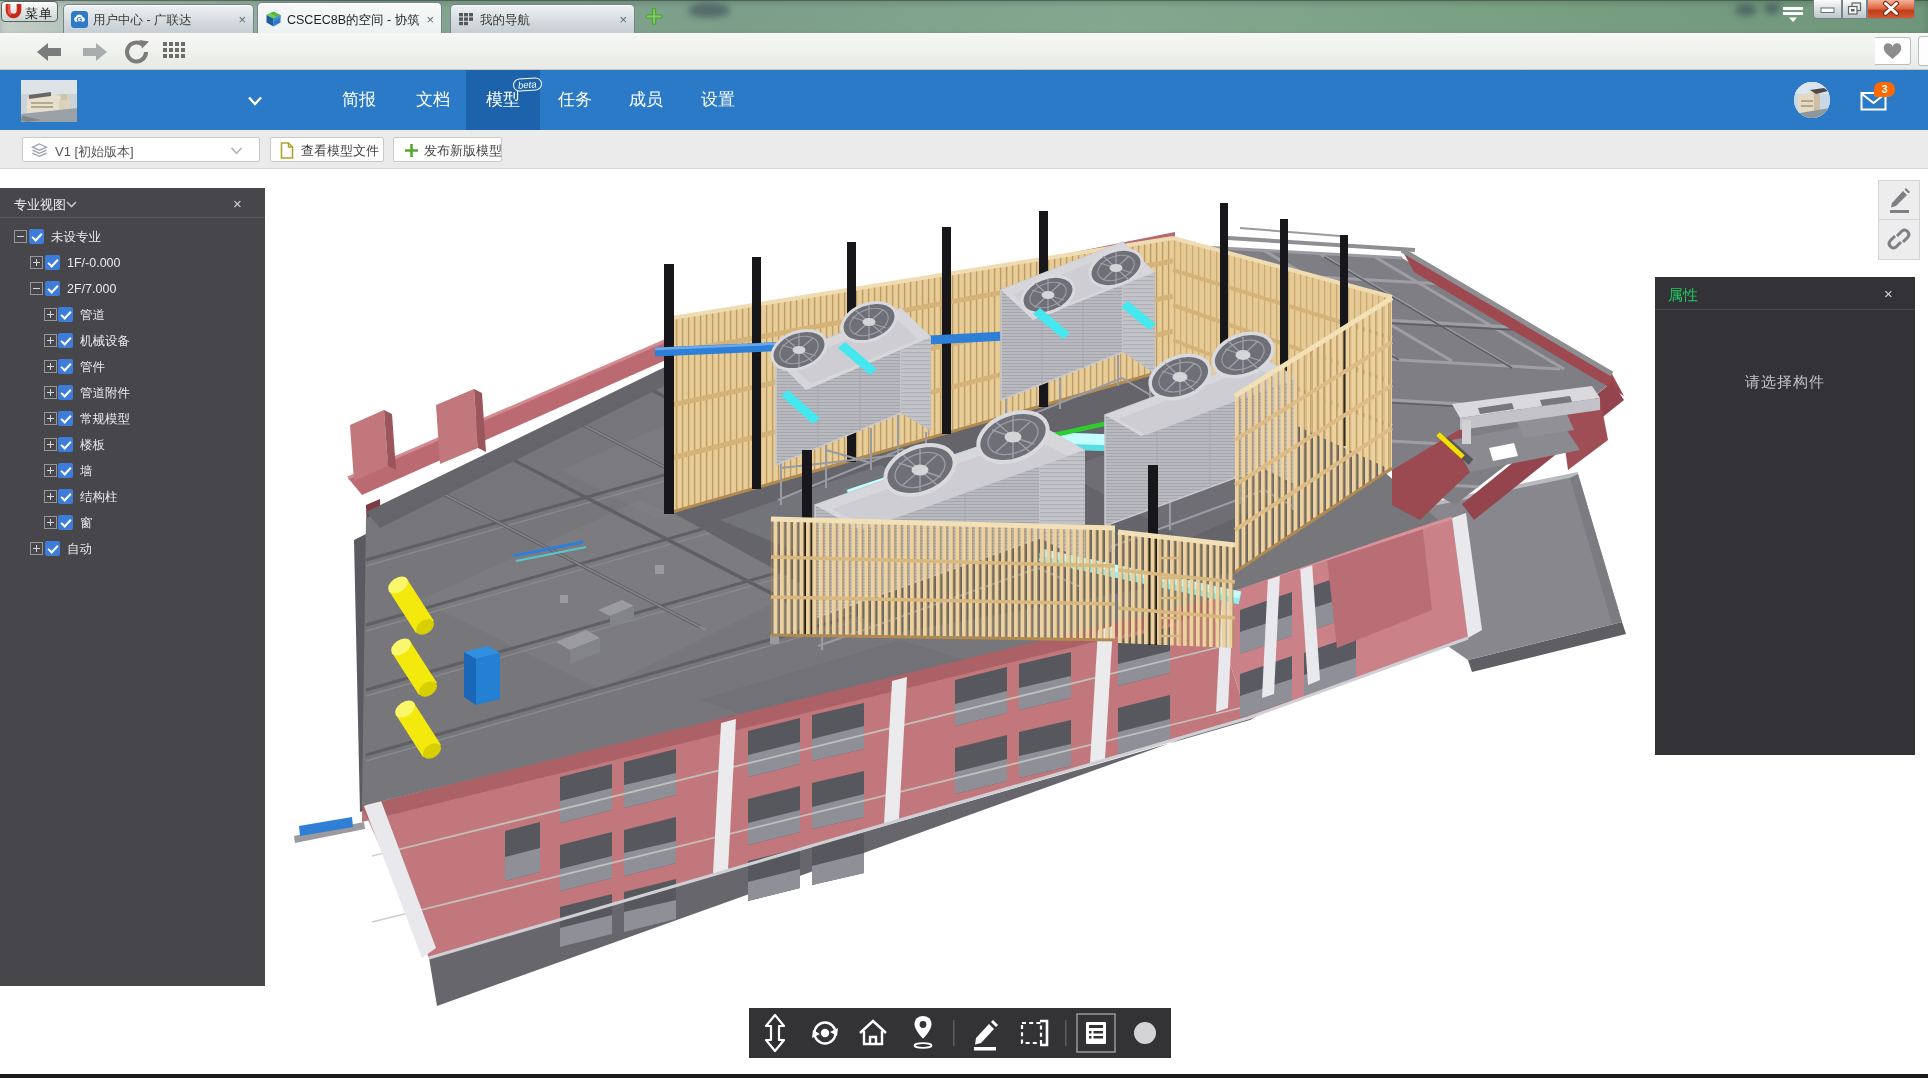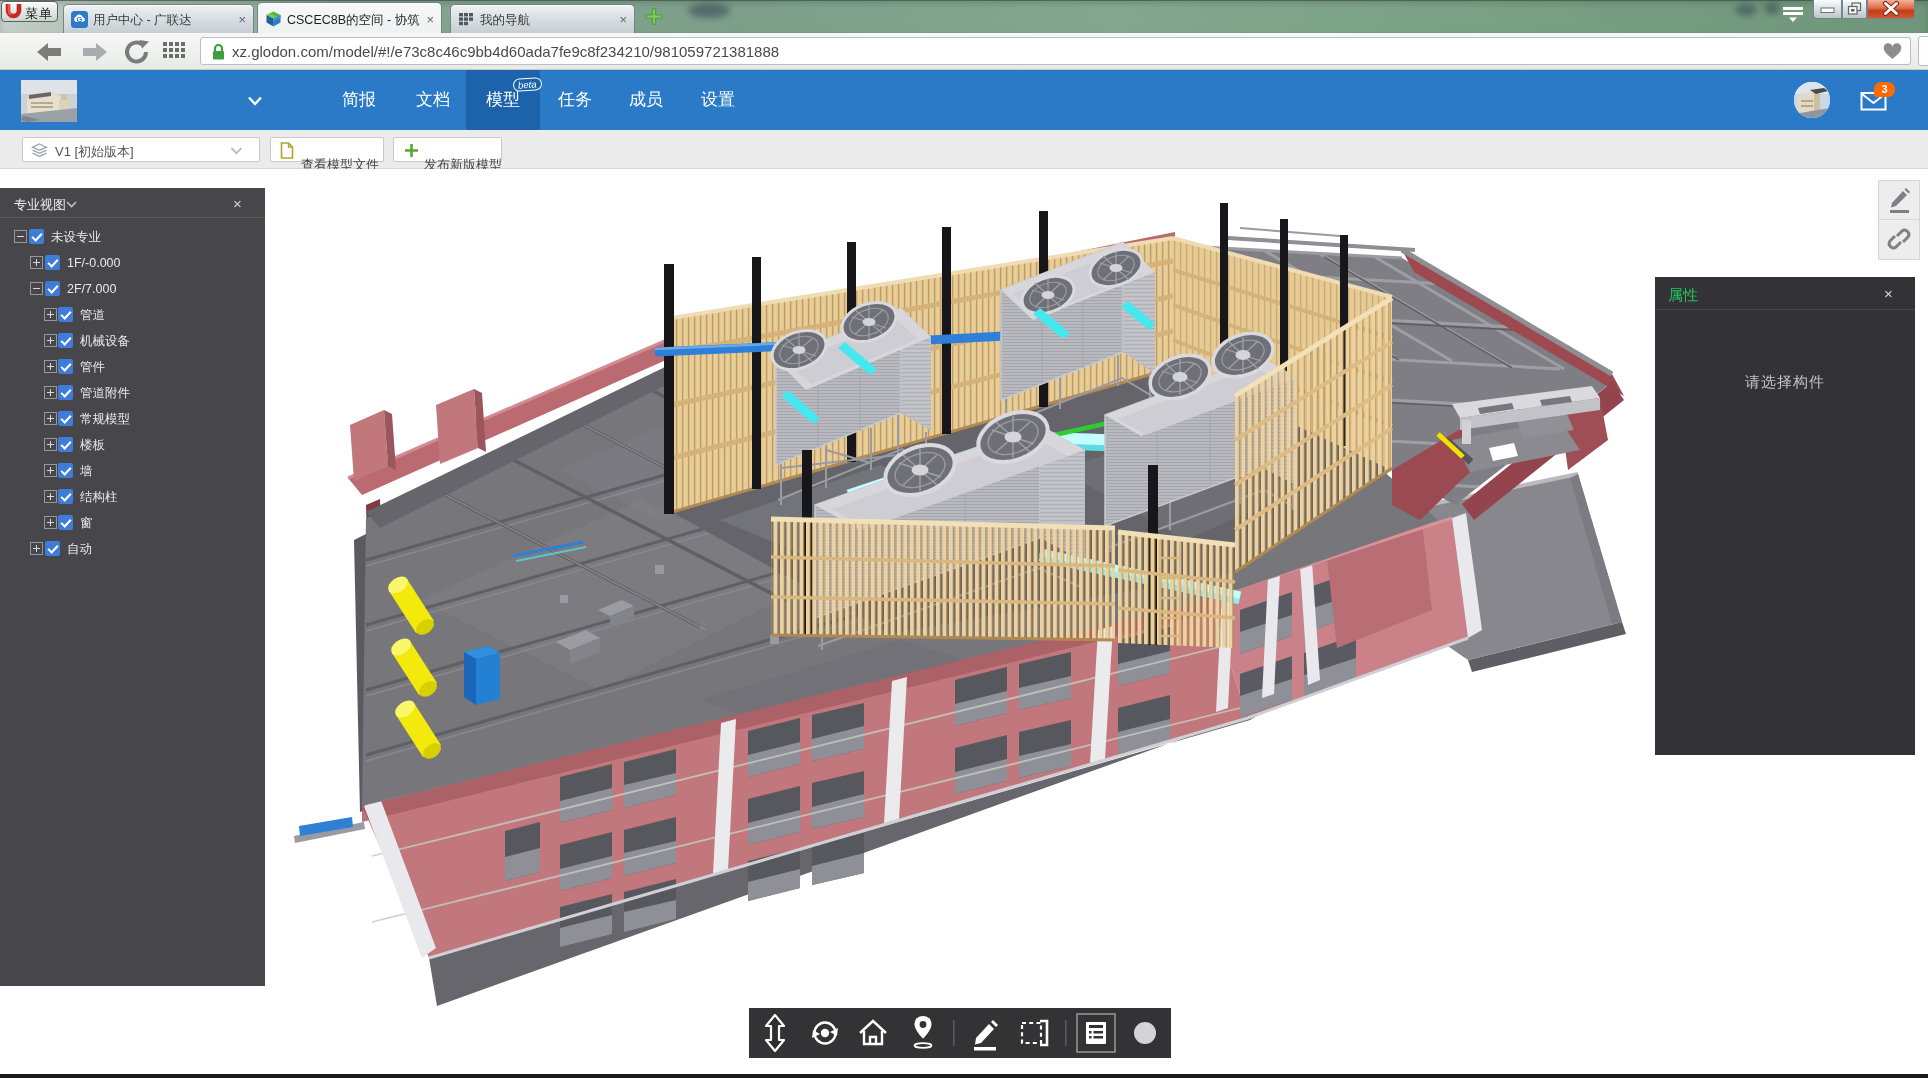"xz.glodon.com/model/#!/e73c8c46c9bb4d60a" div { html: <div> <svg> <path></path> <rect></rect> </svg> <span>xz.glodon.com/model/#!/e73c8c46c9bb4d60ada7fe9c8f234210/981059721381888</span> </div> -> none }
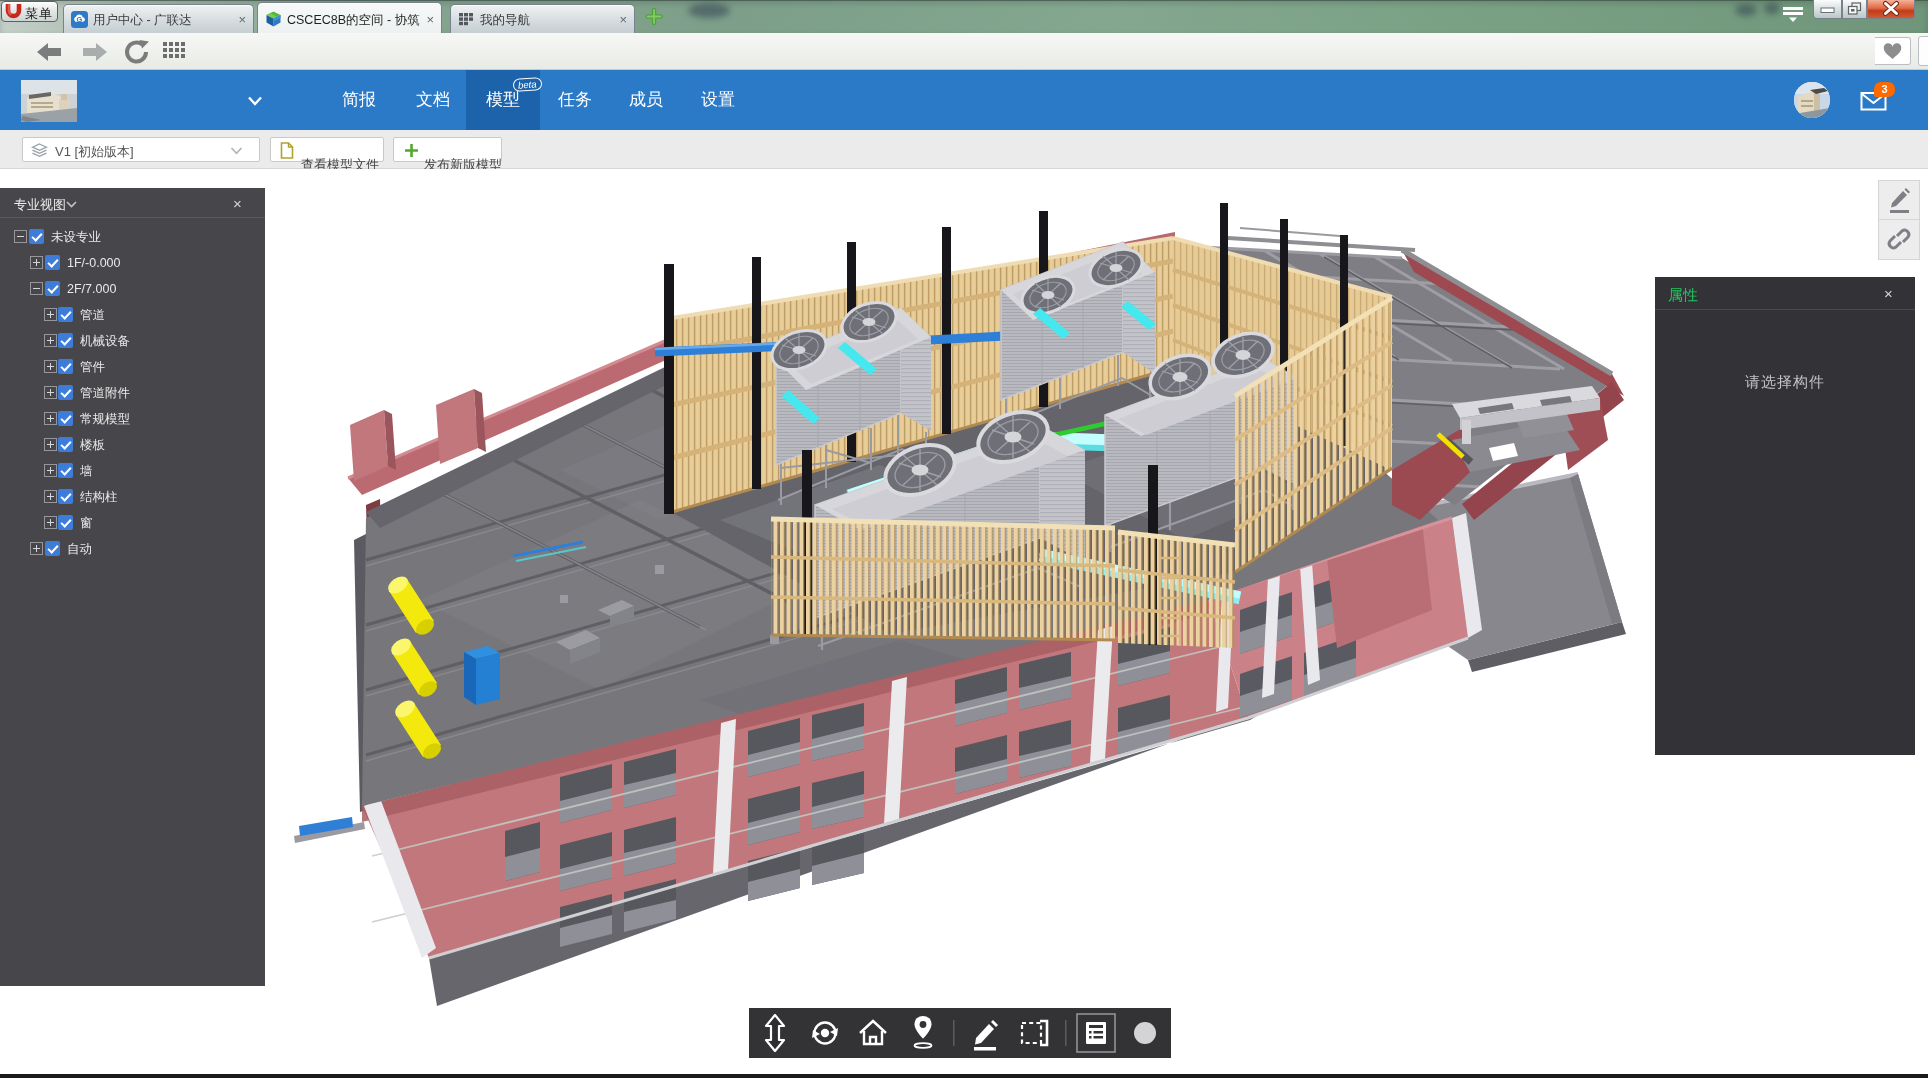"查看模型文件" .mt-box .blabel { top: 18px -> 4px }
